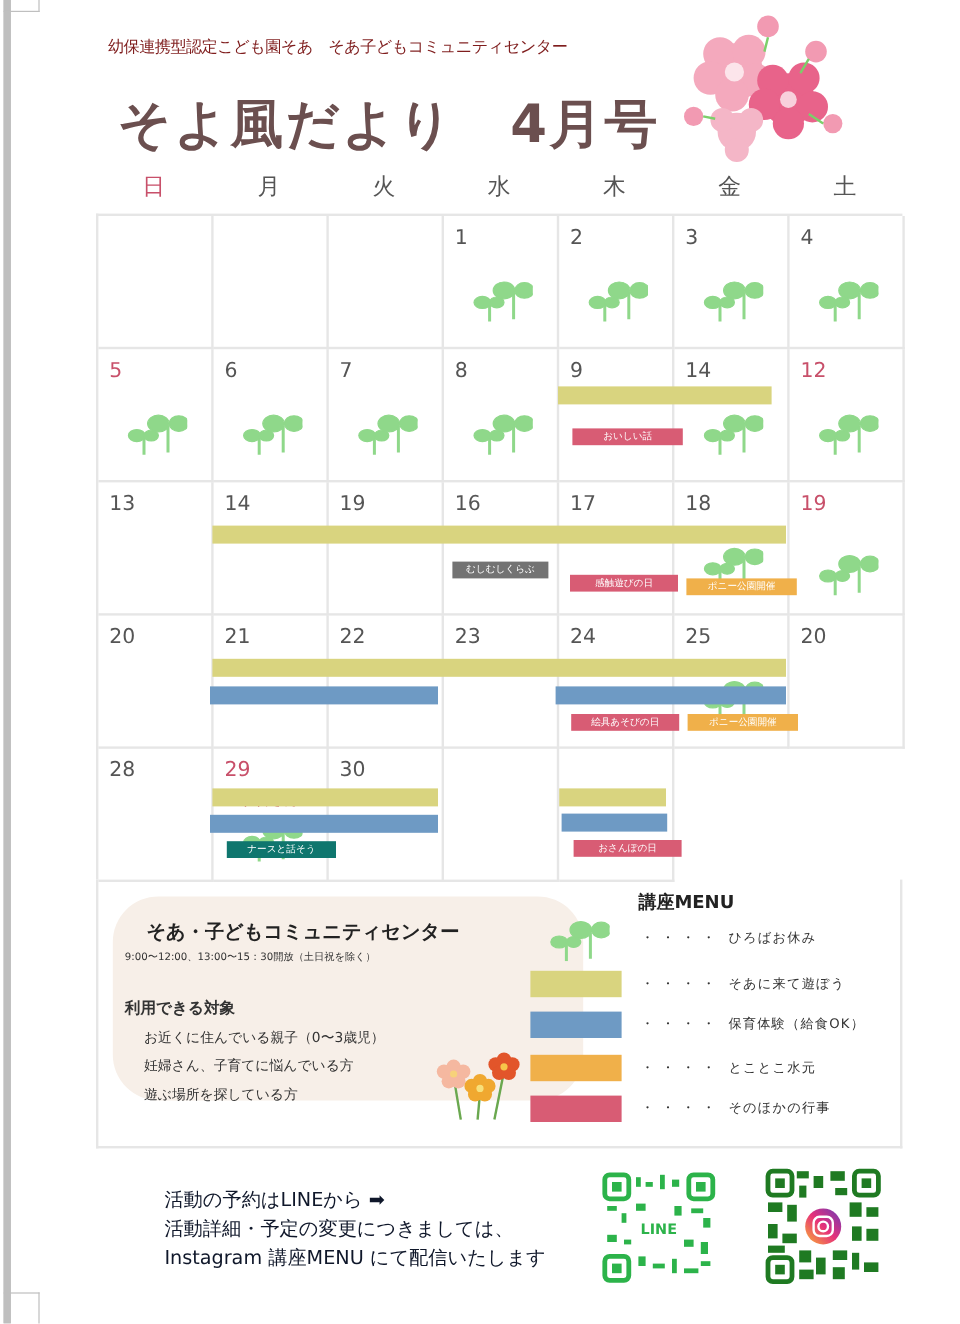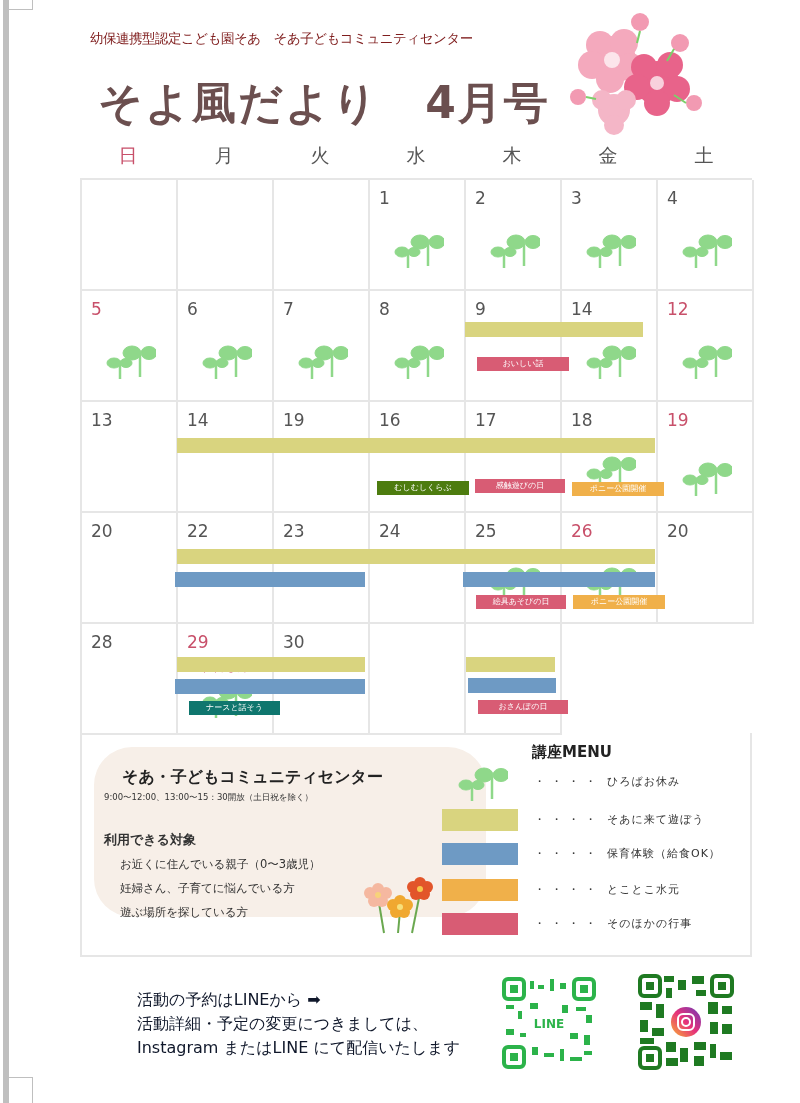"むしむしくらぶ" div.tag { background: #4d7c0f -> #737373; top: 481px -> 468px; width: 92px -> 80px }
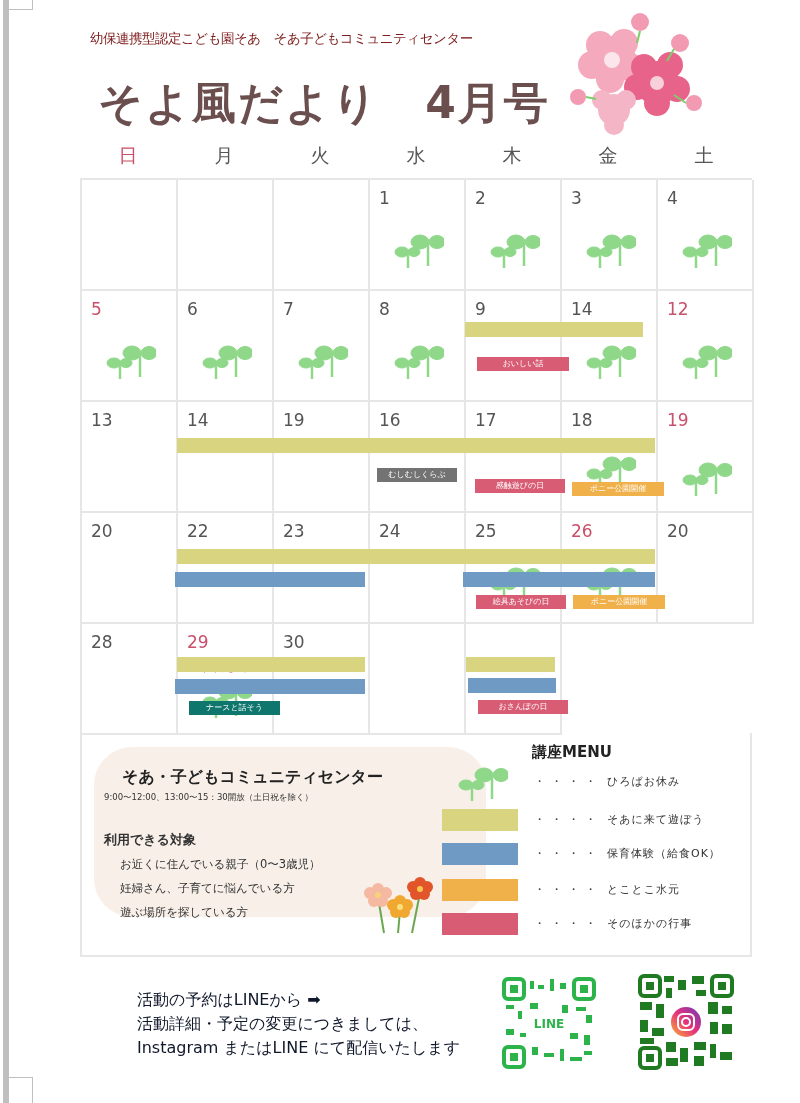"21" div.cell { html: none -> <div> <span>21</span> </div> }
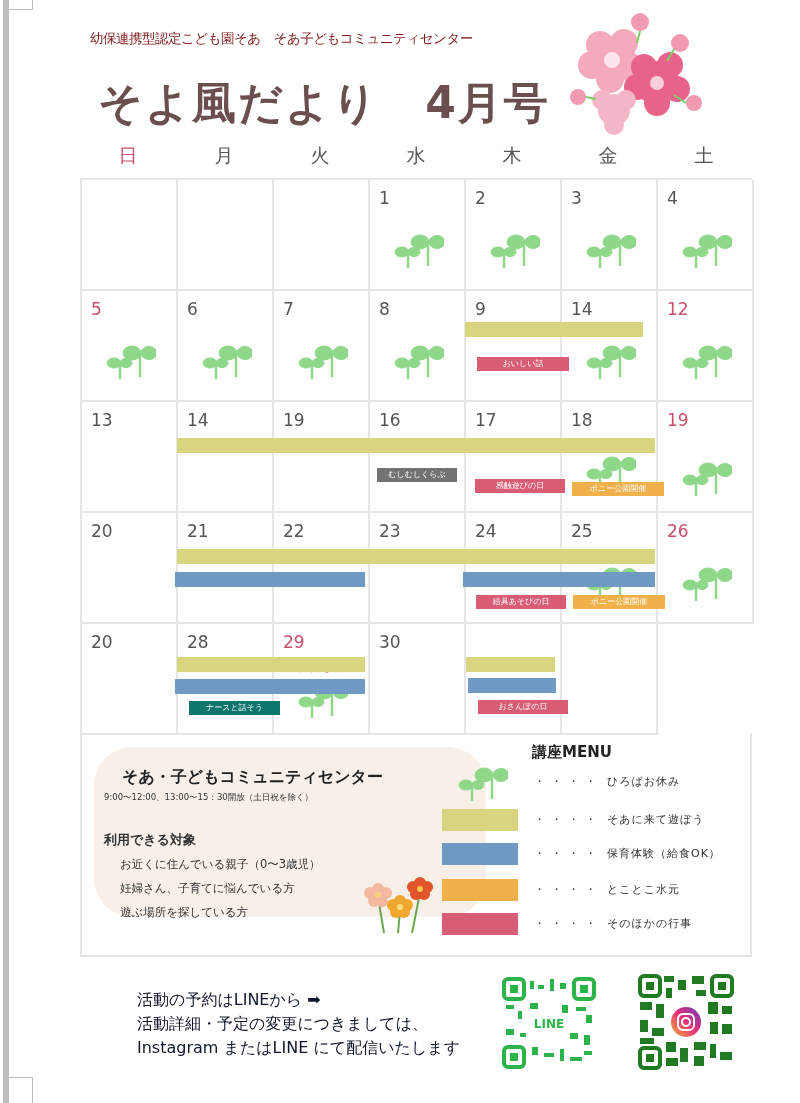"26" div.cell { html: <div> <span>26</span> <svg> <use></use> </svg> </div> -> none }
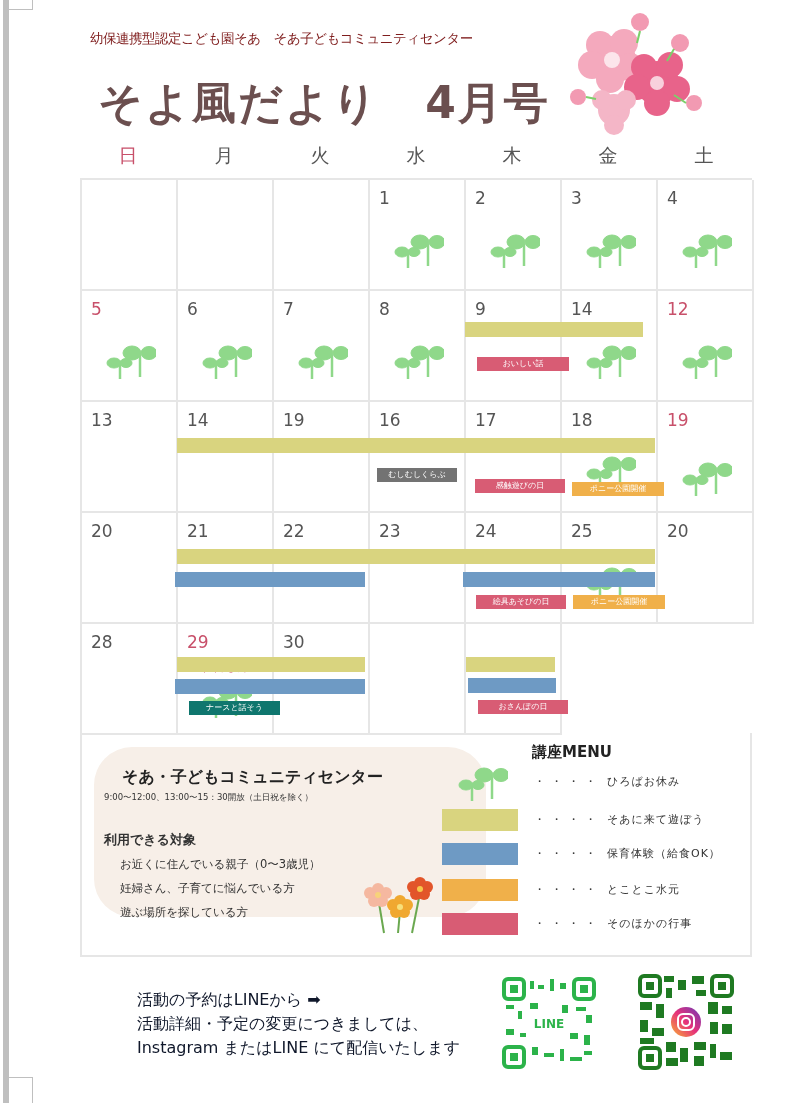"Instagram またはLINE にて配信いたします" div.footer-text { text: またはLINE -> 講座MENU }
